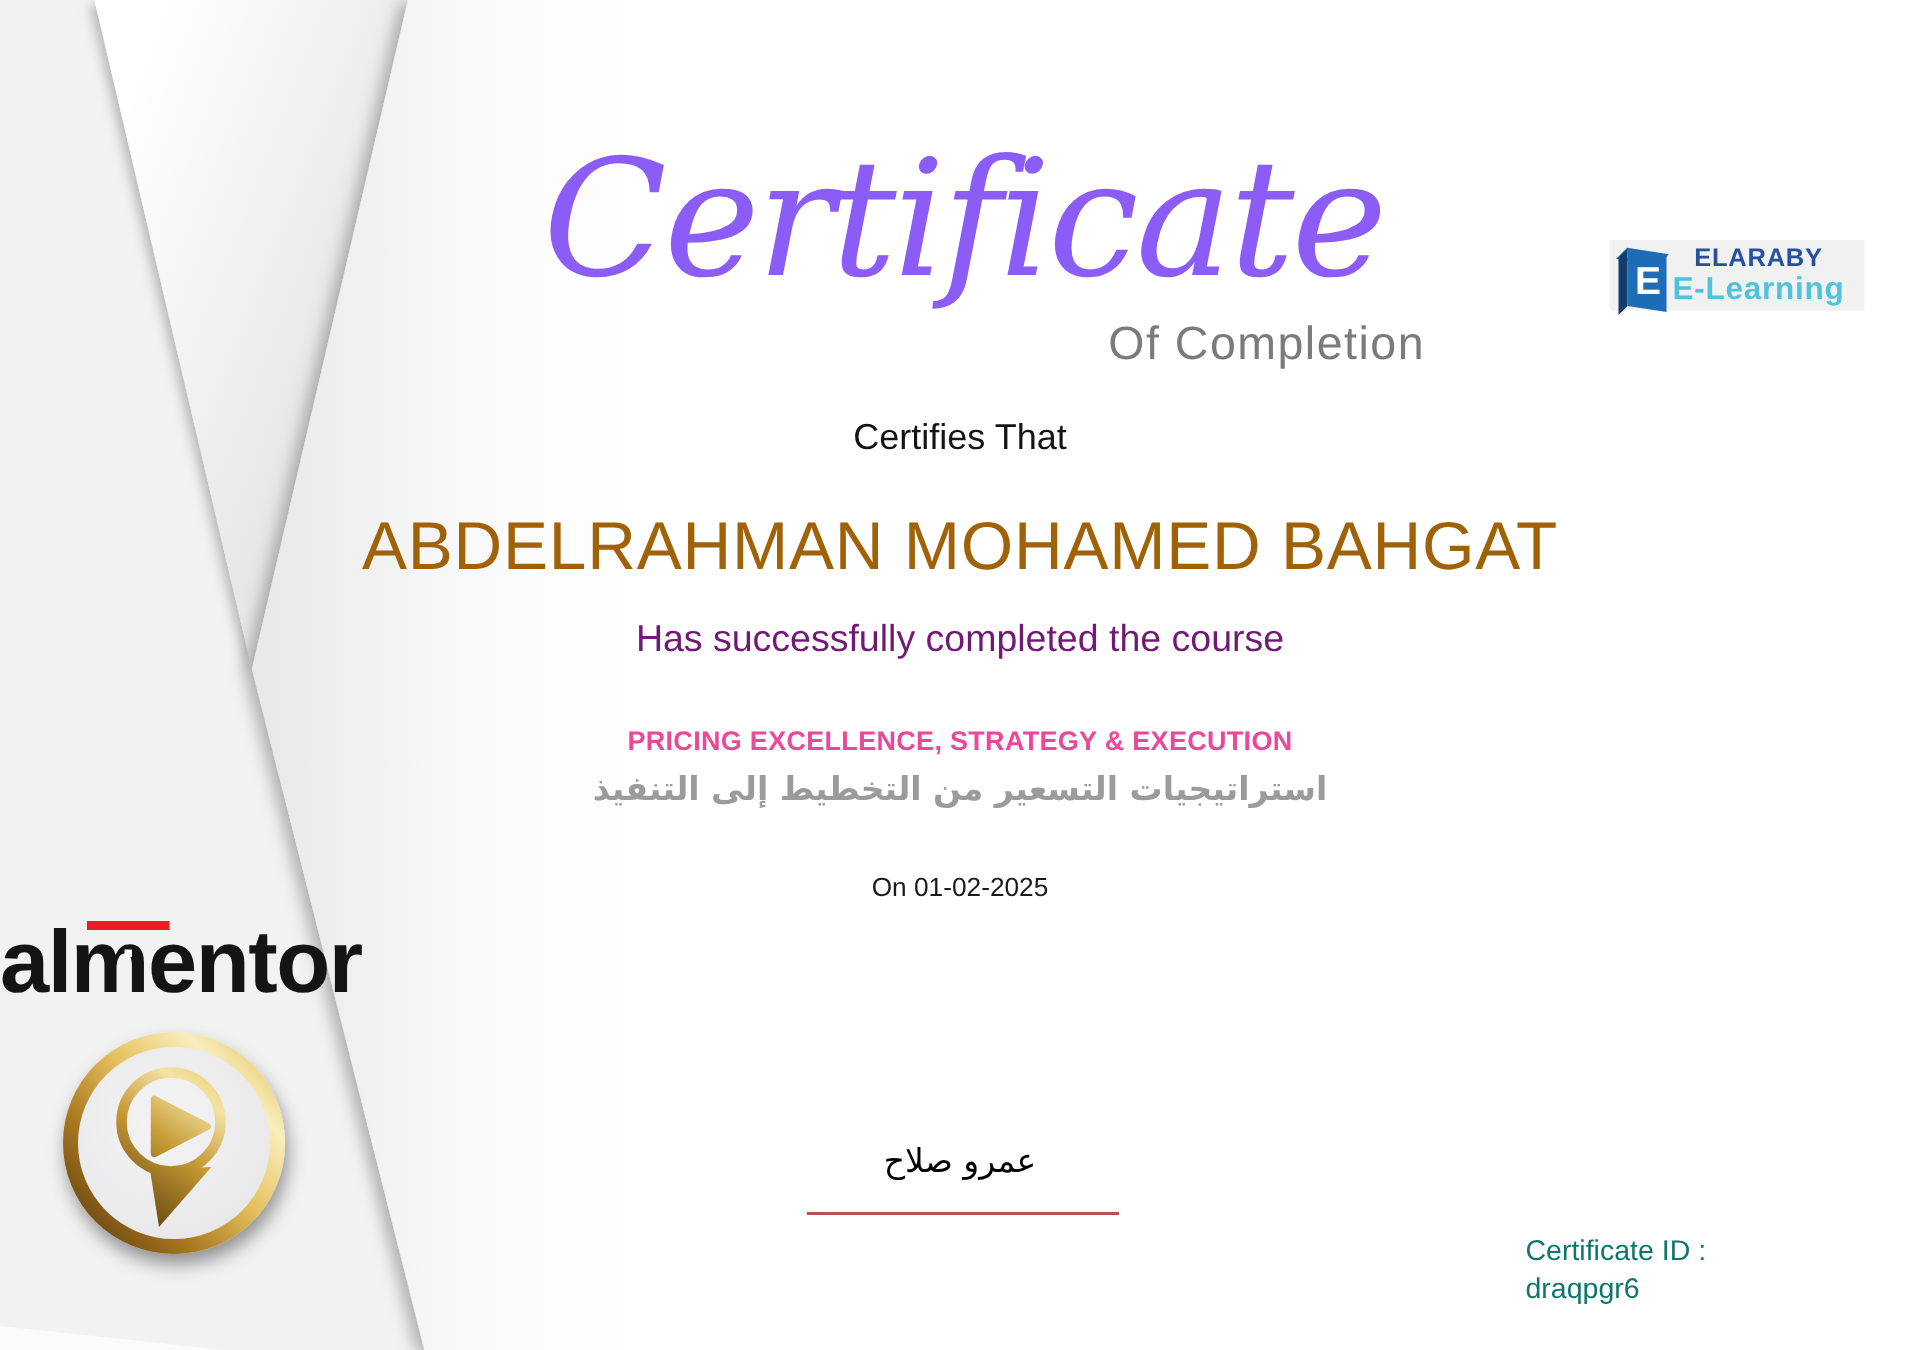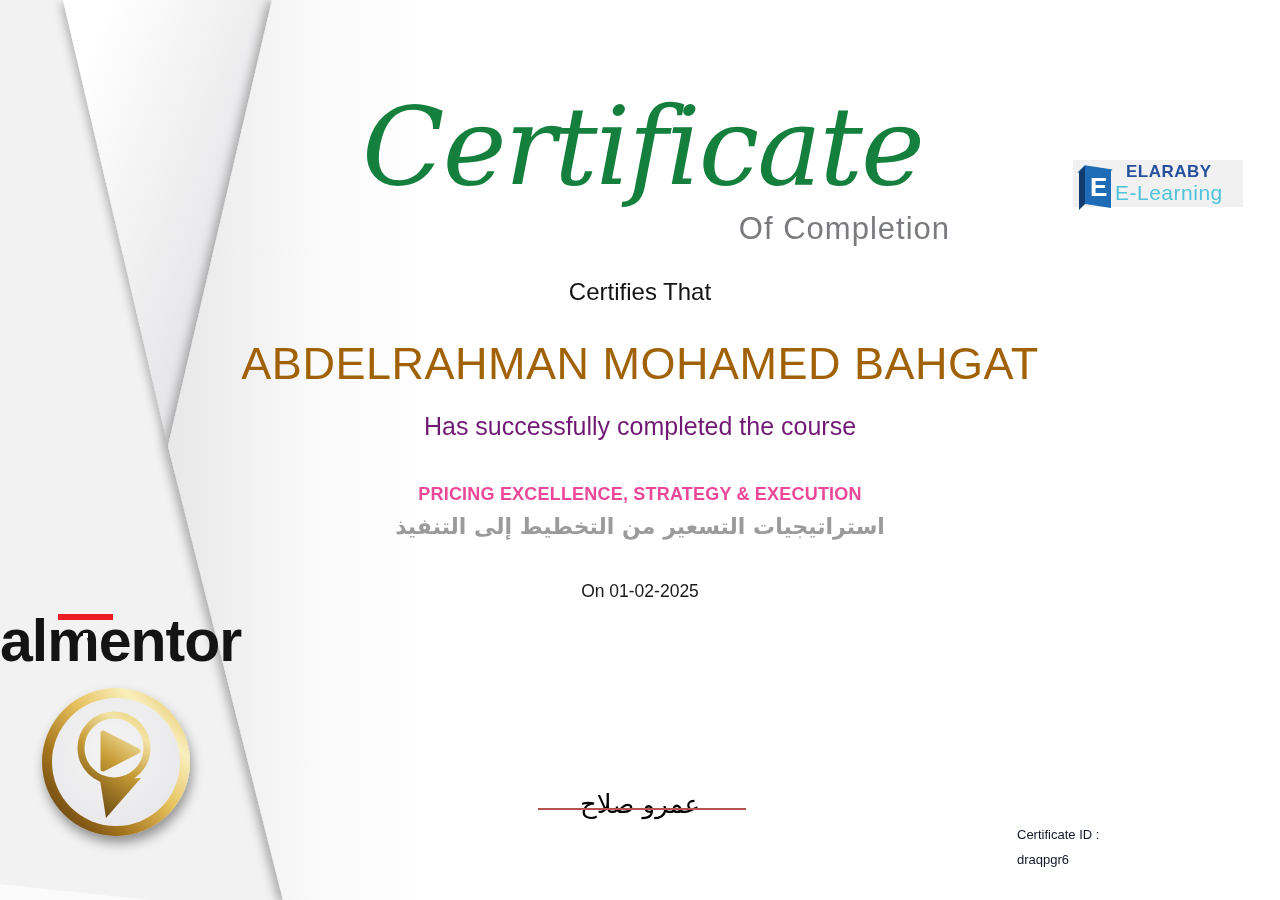"Certificate" .cert-title { color: #15803d -> #8b5cf6 }
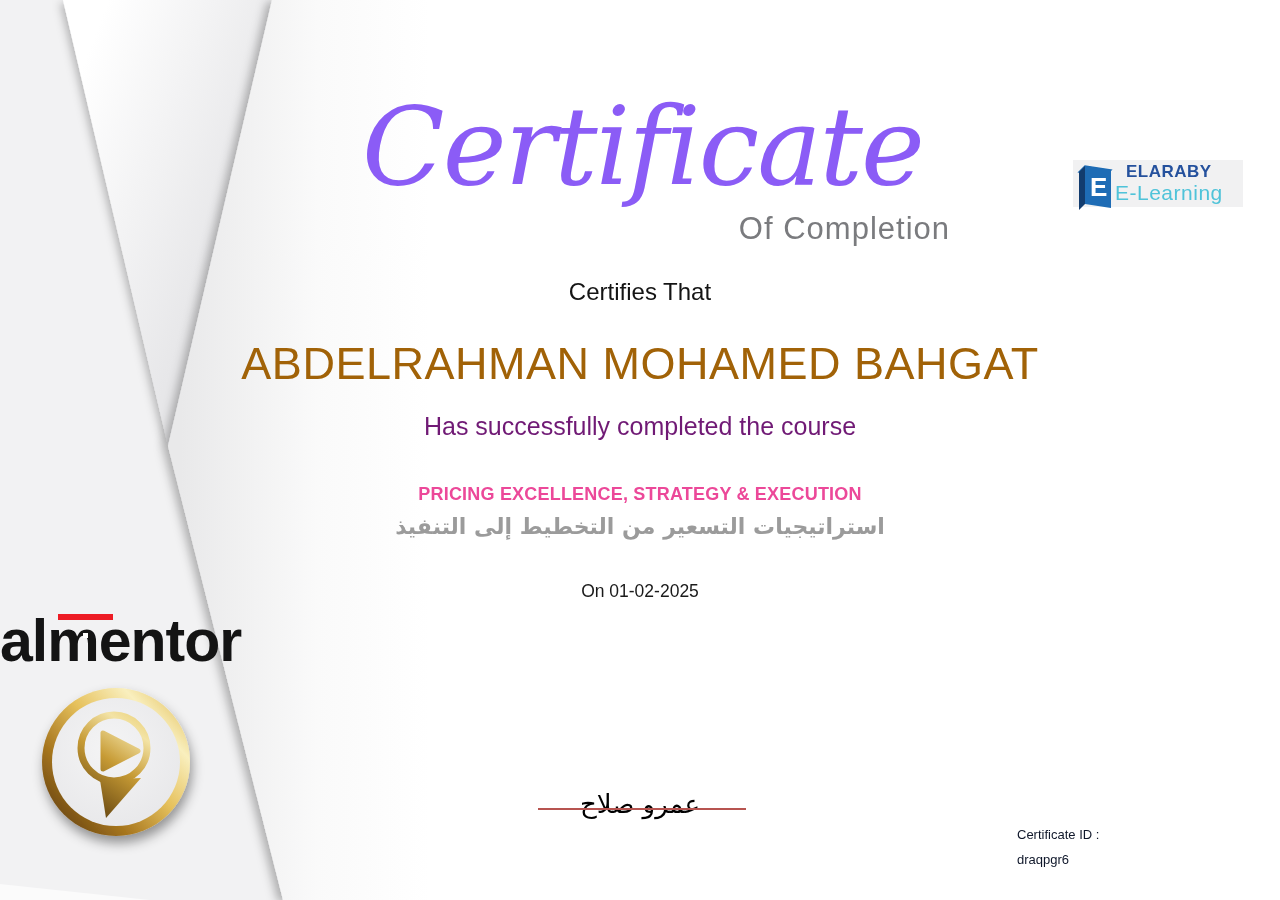"E-Learning" .partner-bottom { font-weight: normal -> bold }
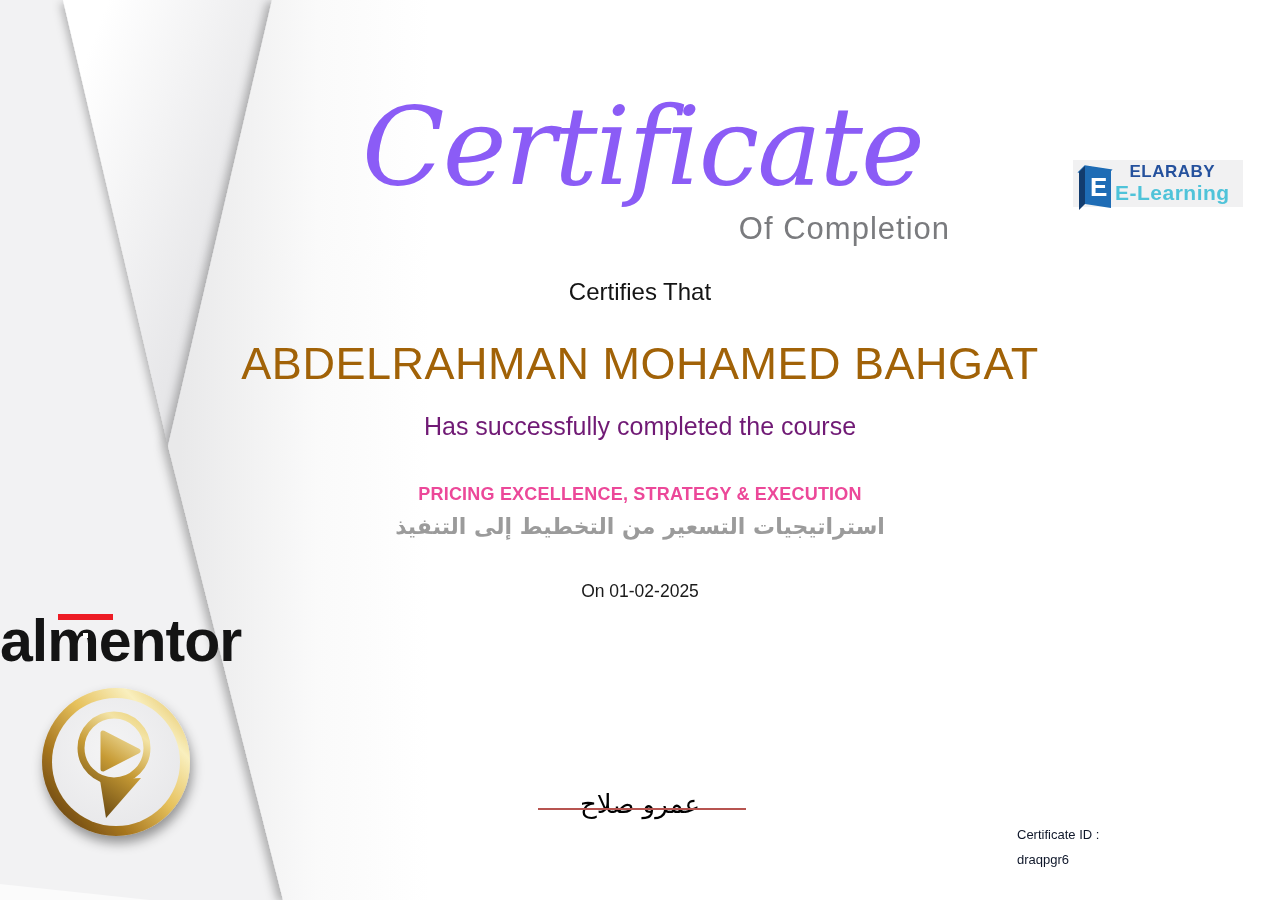"عمرو صلاح" .signature { font-size: 26px -> 22px; top: 789px -> 762px }
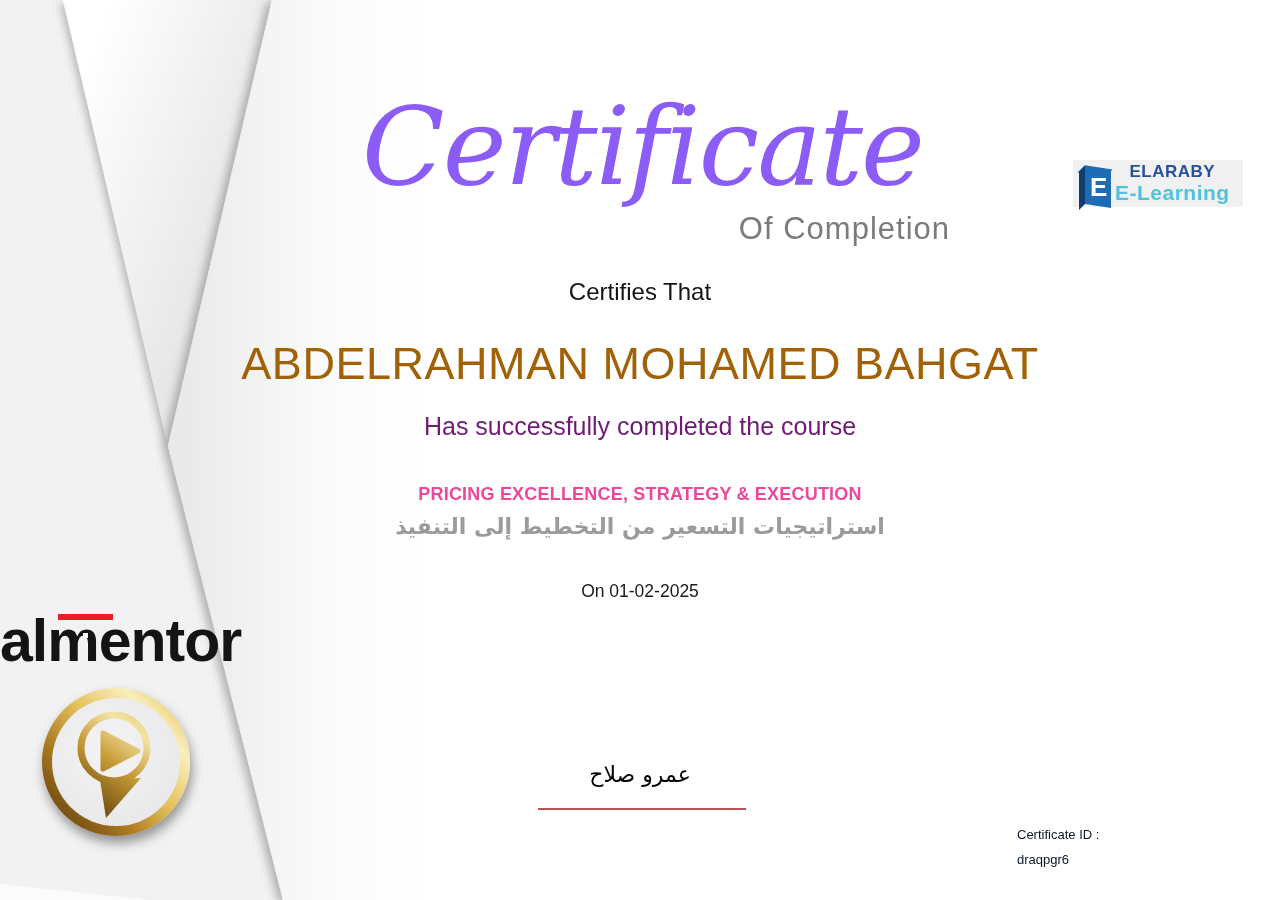"Certificate ID :" .cert-id { color: #0f172a -> #0f766e; font-size: 13px -> 19px }
